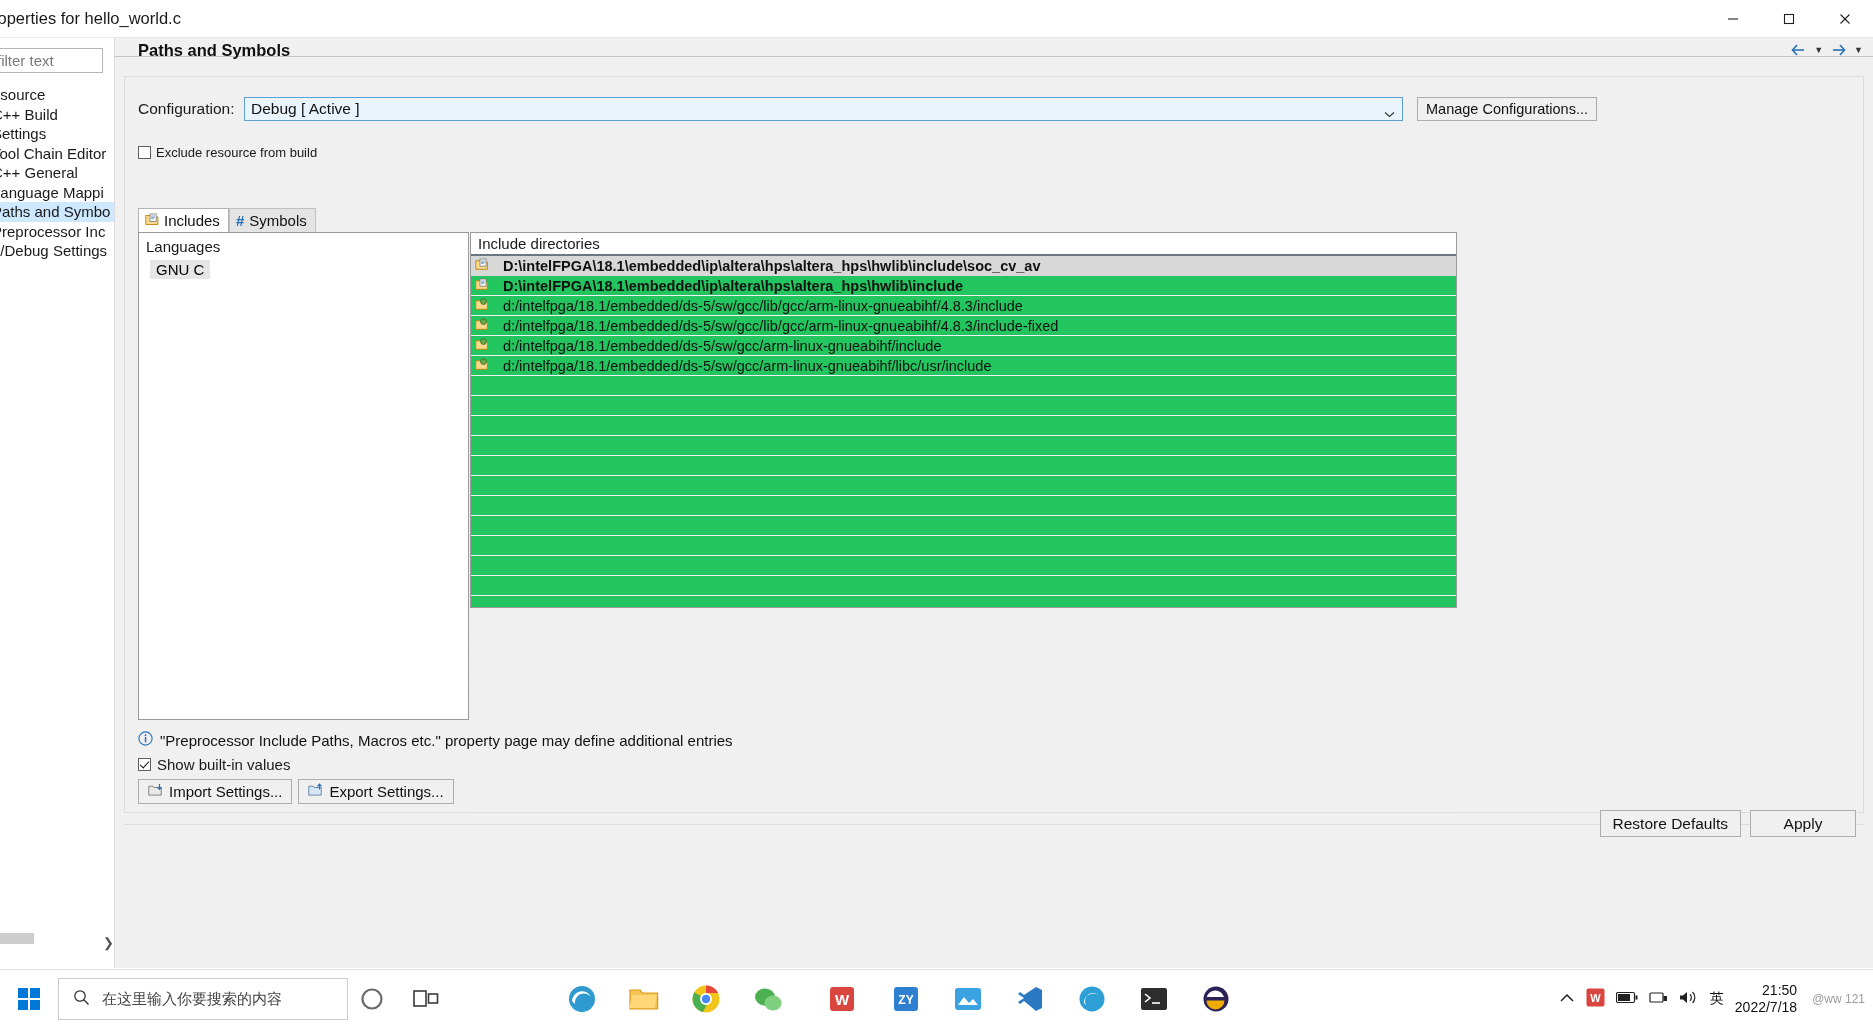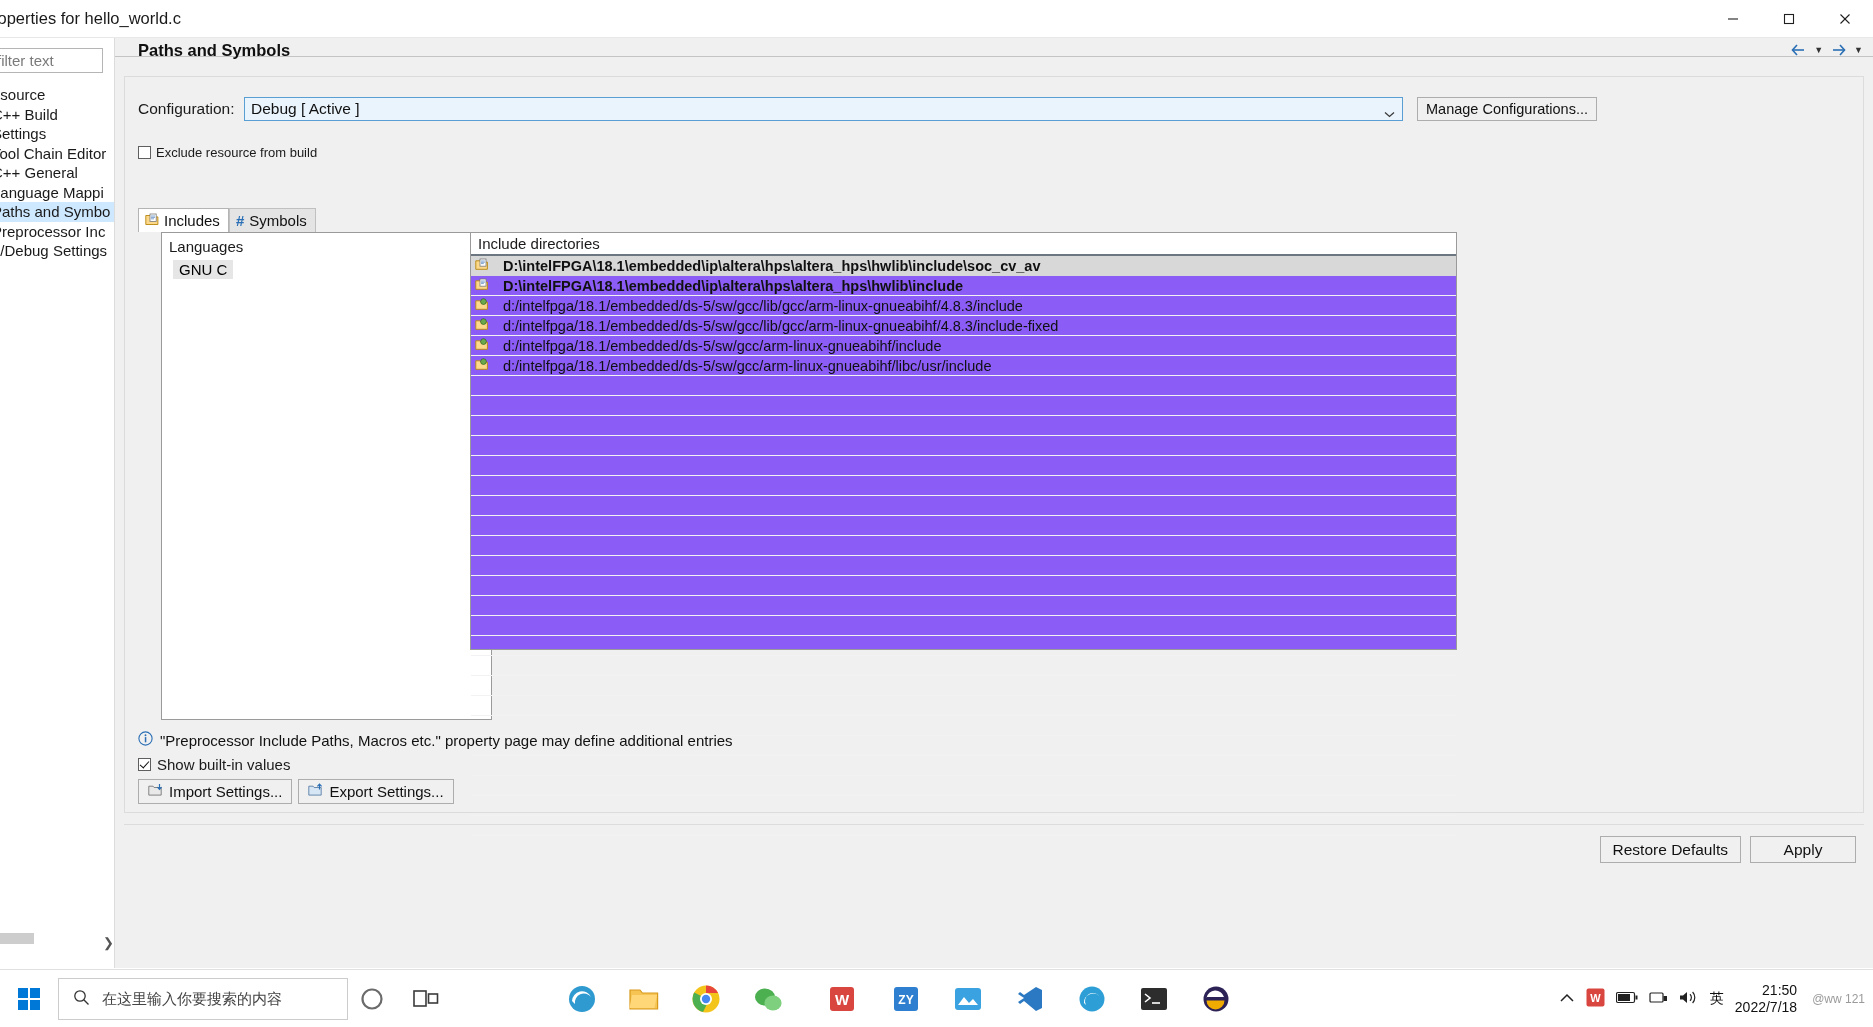"Languages" .lang-panel { margin-left: 23px -> none }
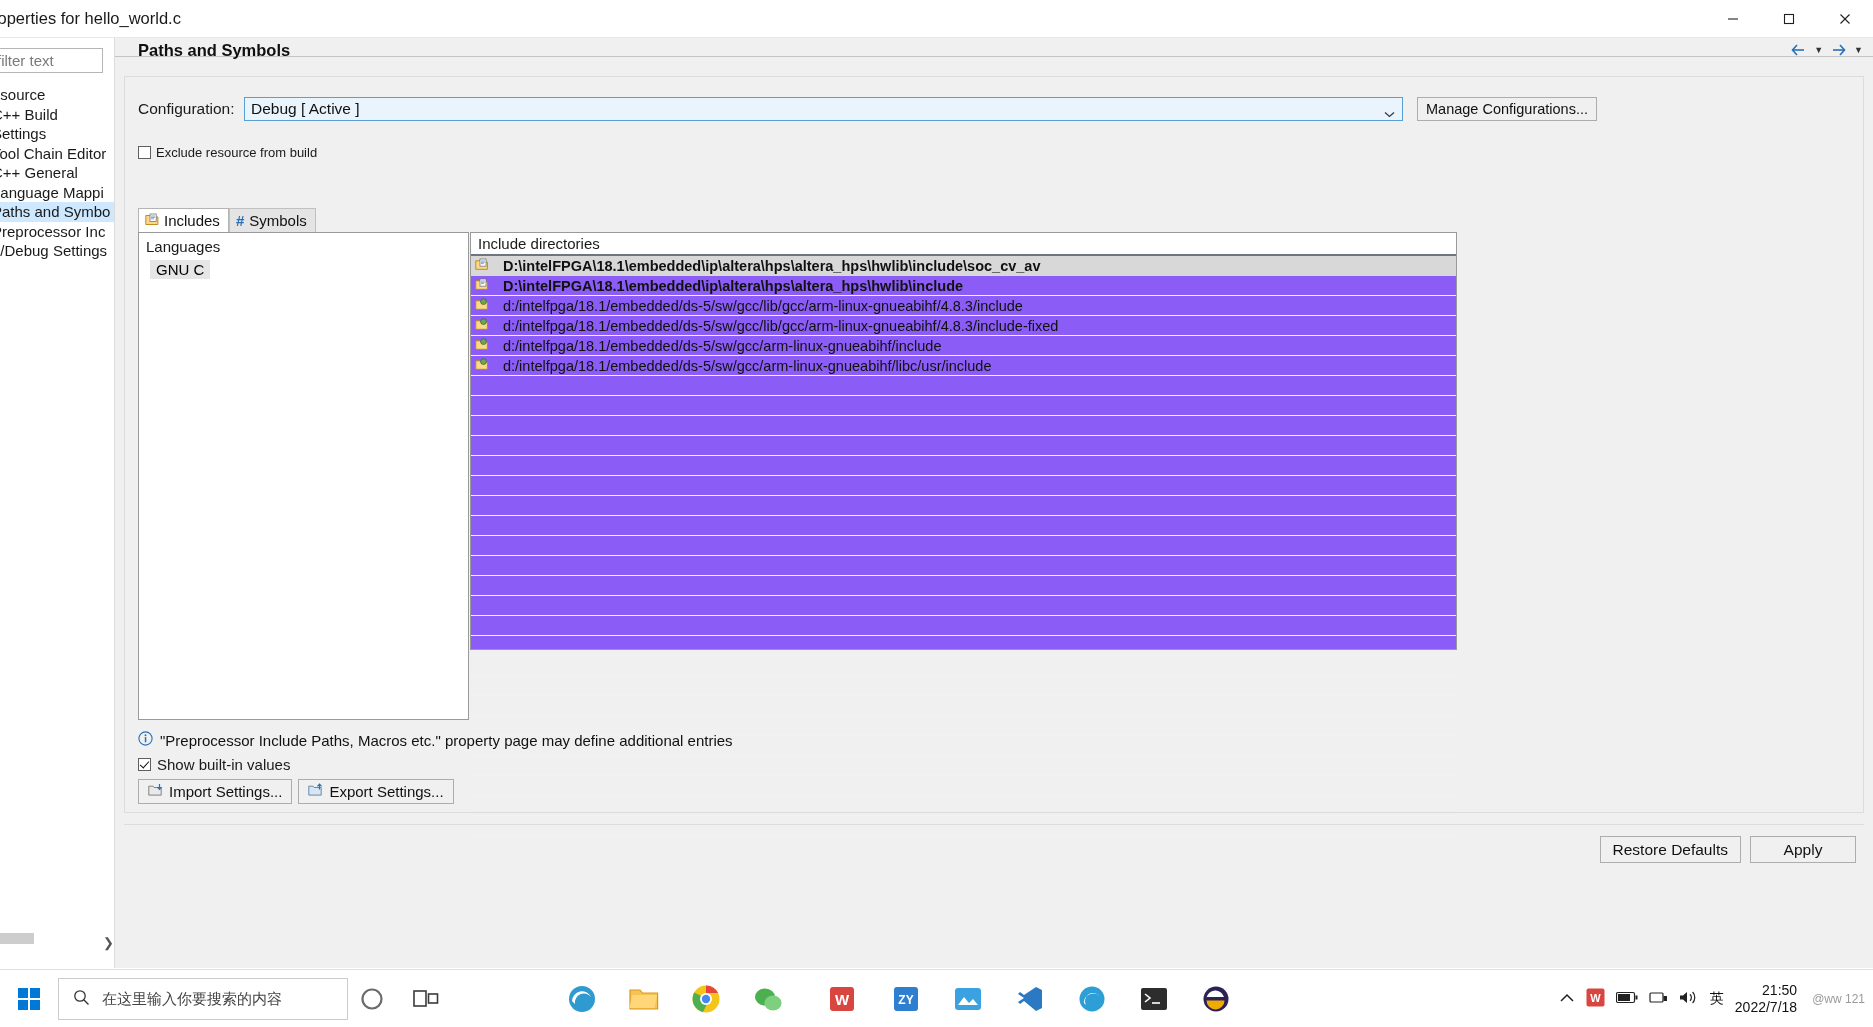"Include directories" .dirs-panel { background: #8b5cf6 -> #22c55e; height: 418px -> 376px }
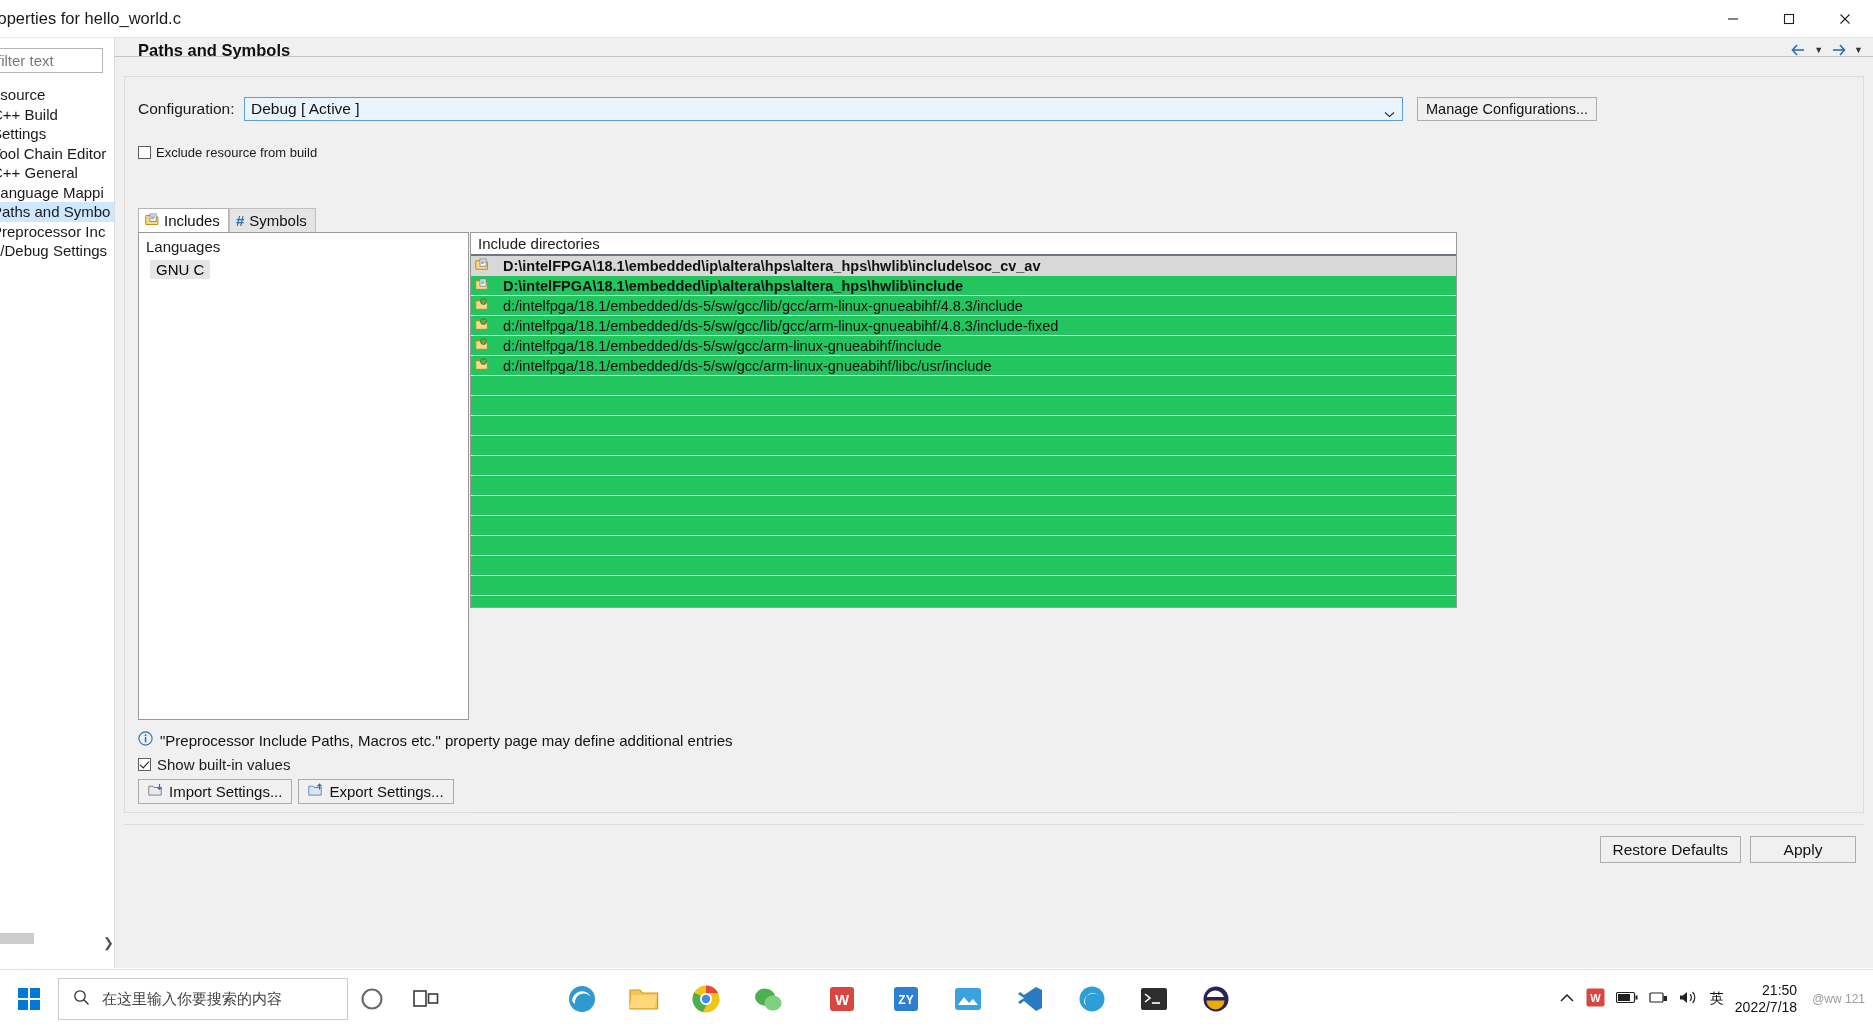"Restore Defaults" .footer-btns { top: 798px -> 772px }
